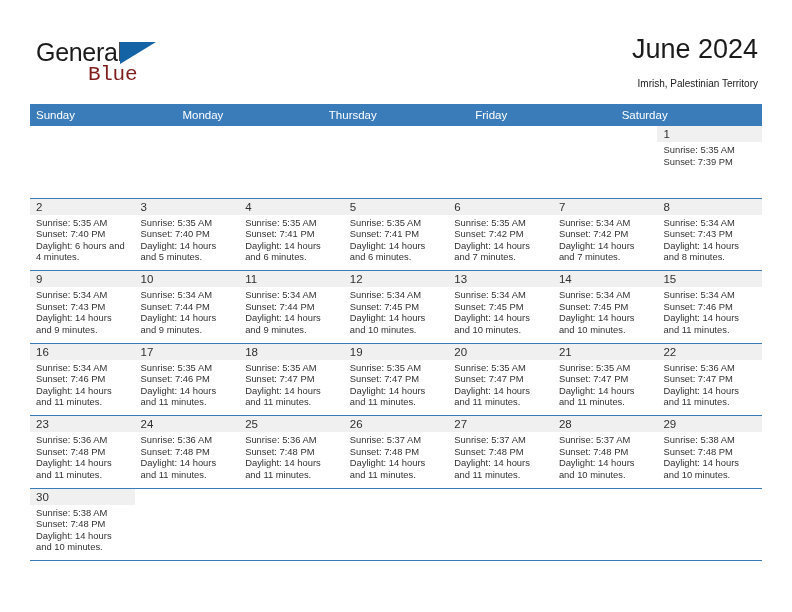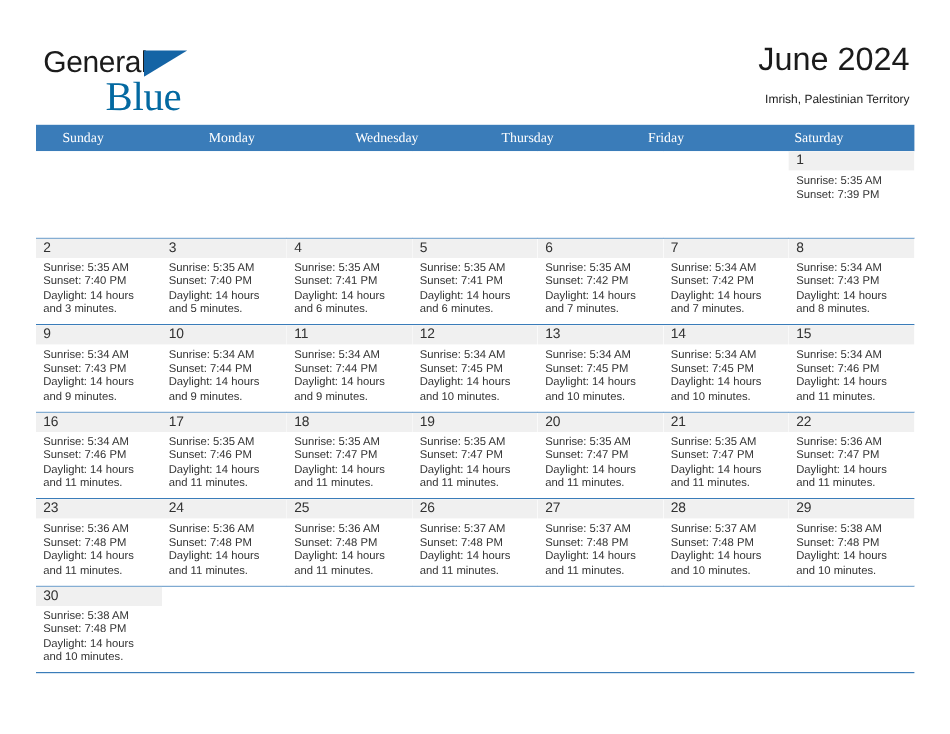"Blue" .logo-blue { color: #0369a1 -> #7f1d1d; font-family: Liberation Serif, serif -> Liberation Mono, monospace; font-size: 34px -> 21px }
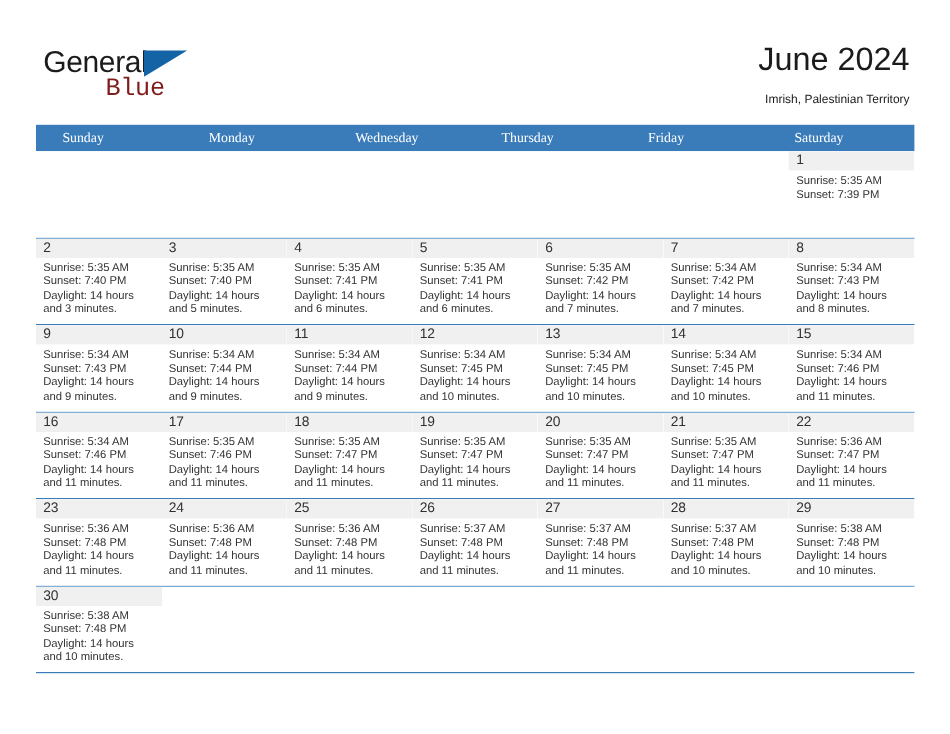"Sunday" .weekday { font-family: Liberation Serif, serif -> none; padding-left: 22px -> 6px }
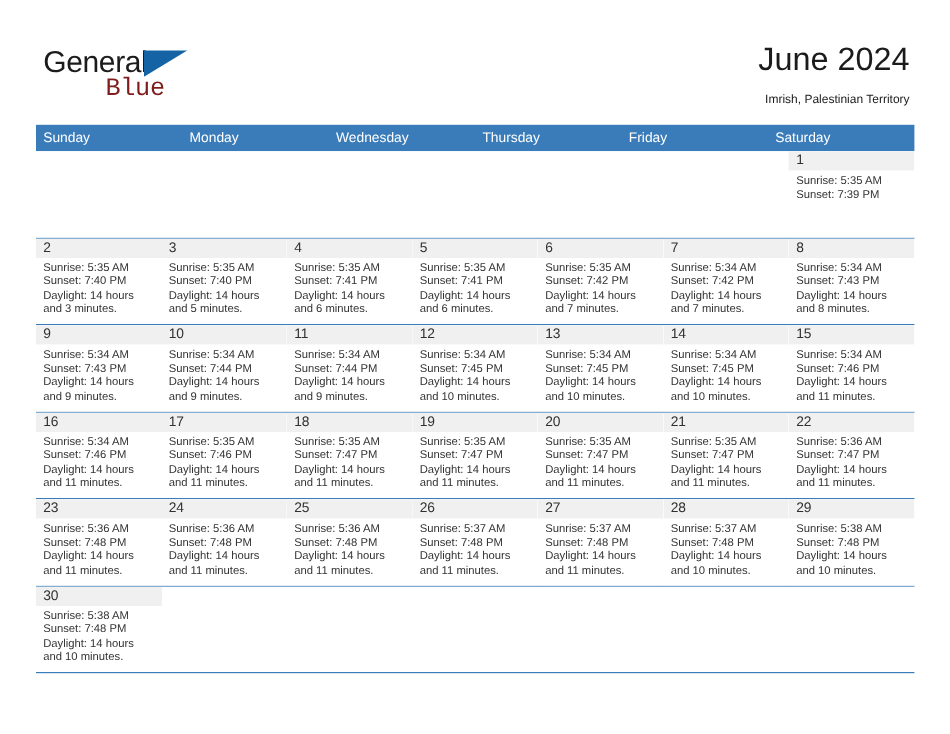"Wednesday" div.weekday { html: <div>Wednesday</div> -> none }
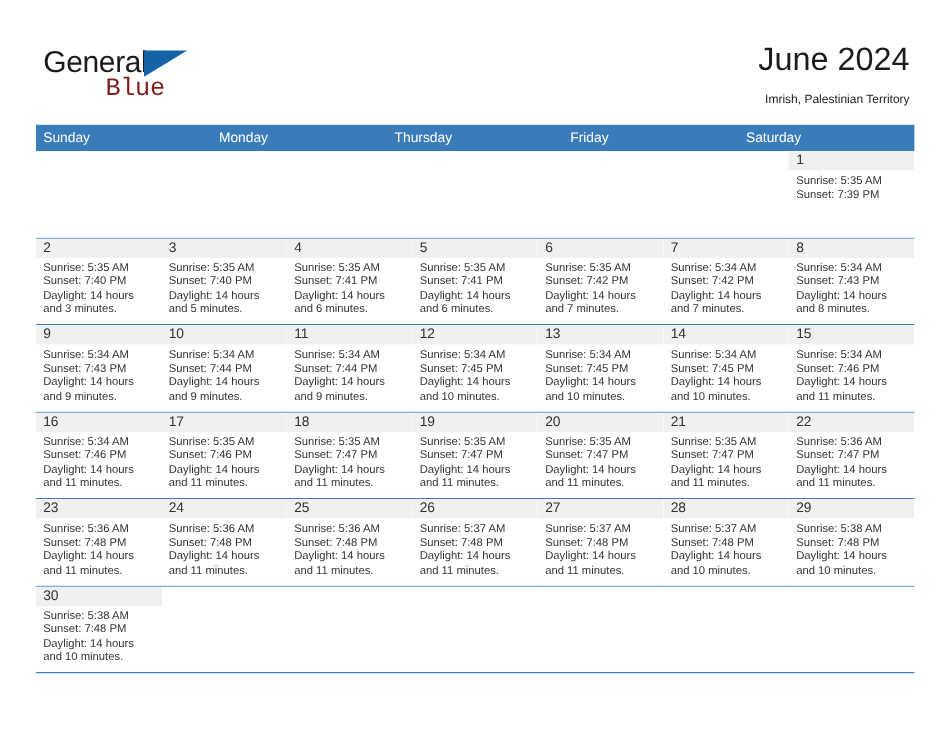"Daylight: 14 hours and 3" div.wrap { text: 14 hours and 3 -> 6 hours and 4 }
